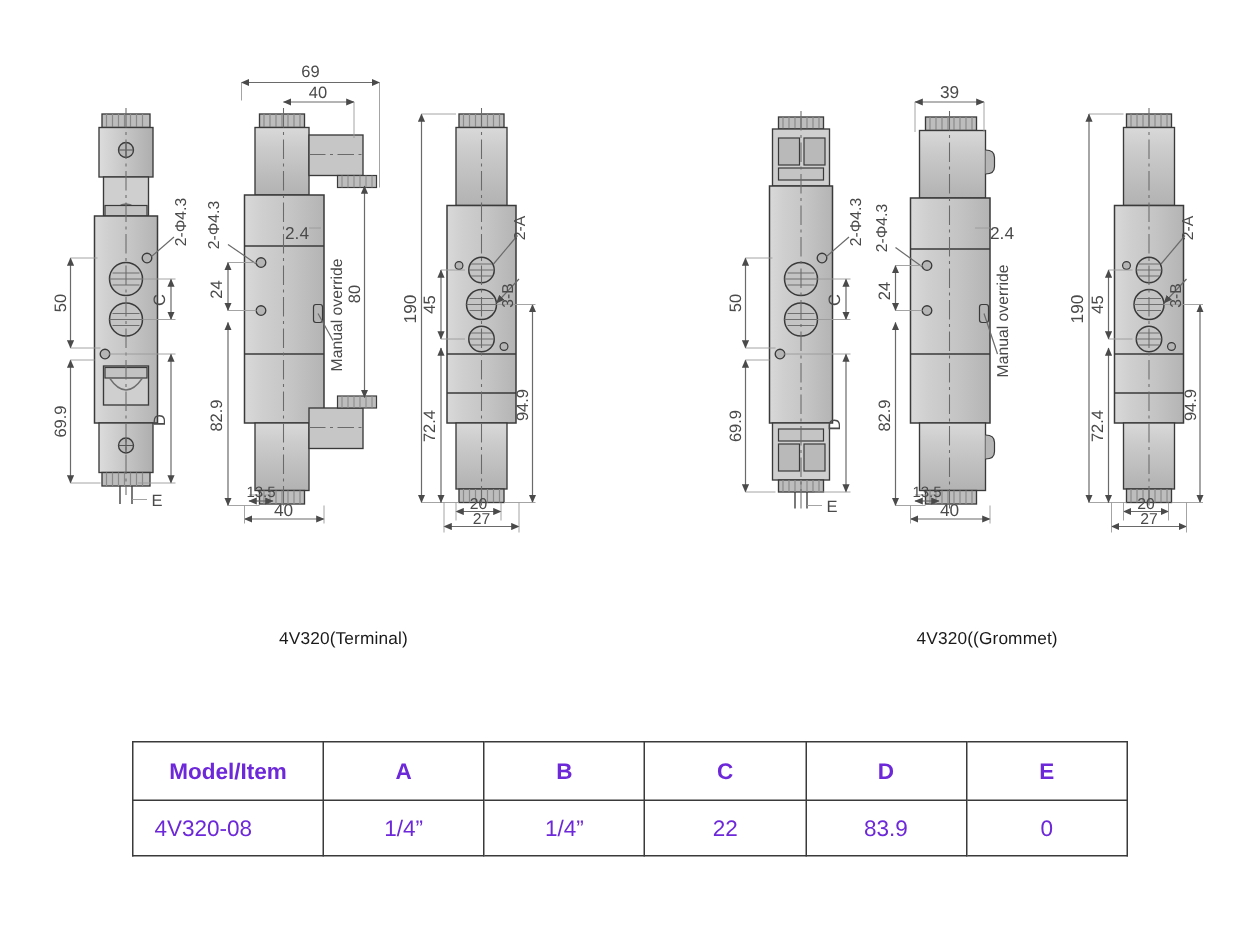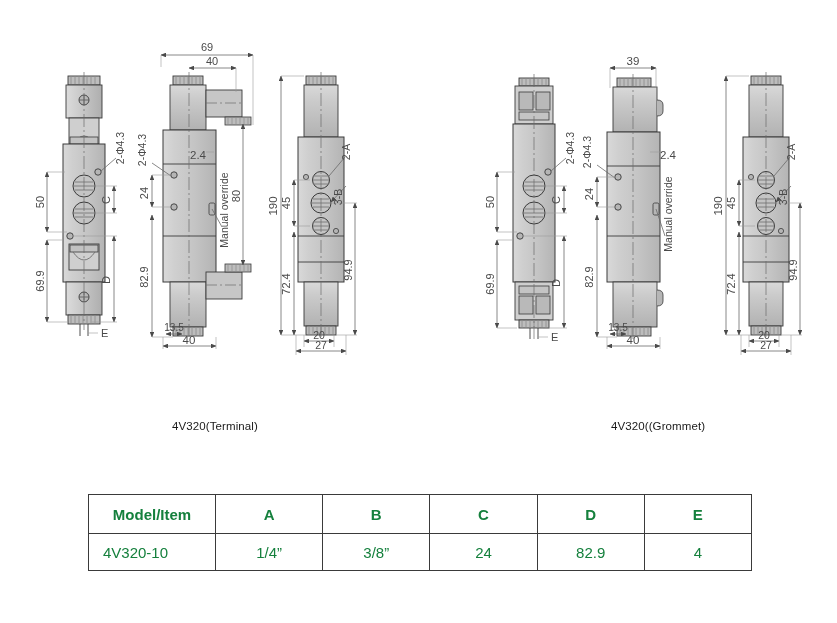"4V320(Terminal)" #caption-terminal { left: 172px -> 186px }
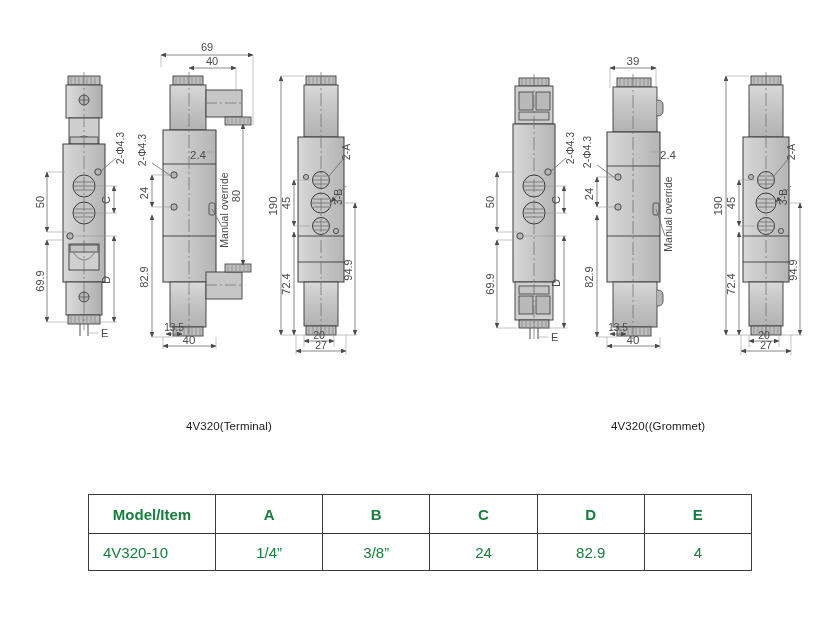"Model/Item" table.spec td, table.spec th { color: #15803d -> #6d28d9 }
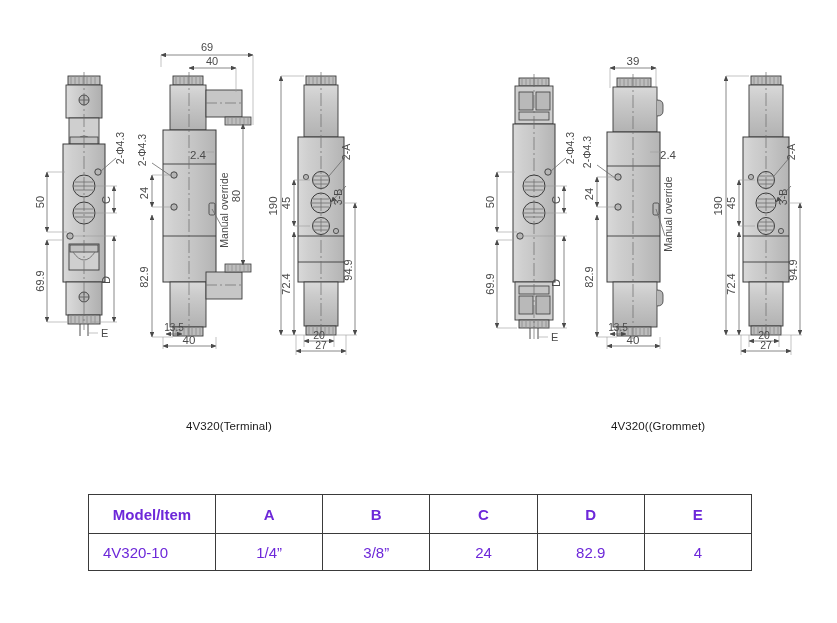"4V320-08" tr { html: none -> <tr> <td>4V320-08</td> <td>1/4”</td> <td>1/4”</td> <td>22</td> <td>83.9</td> <td>0</td> </tr> }
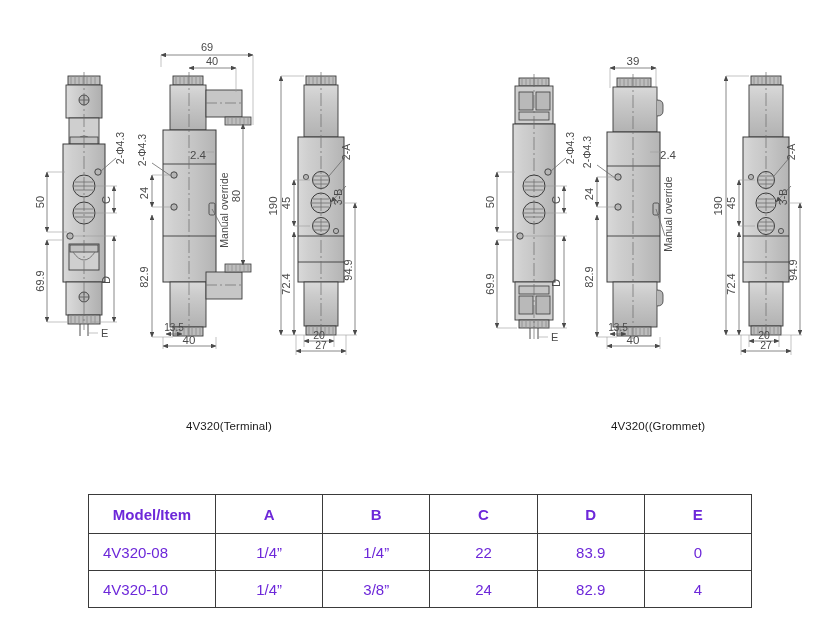"4V320-10" tr { html: <tr> <td>4V320-10</td> <td>1/4”</td> <td>3/8”</td> <td>24</td> <td>82.9</td> <td>4</td> </tr> -> none }
